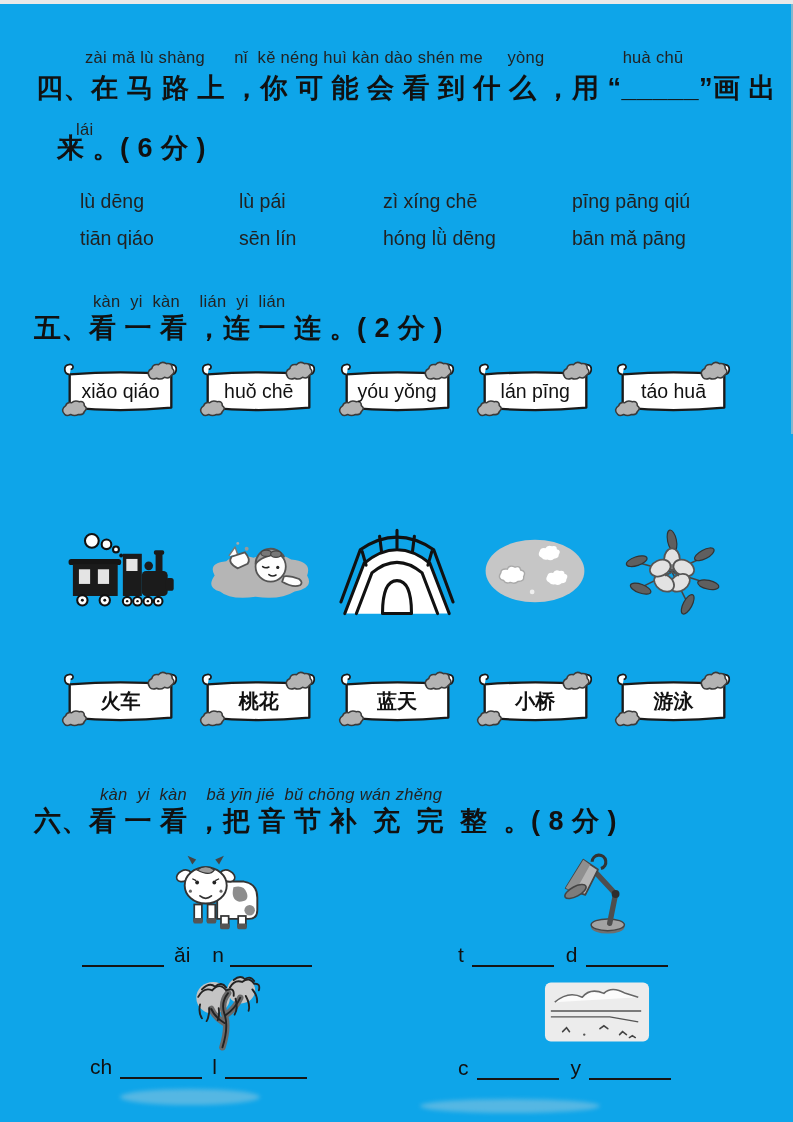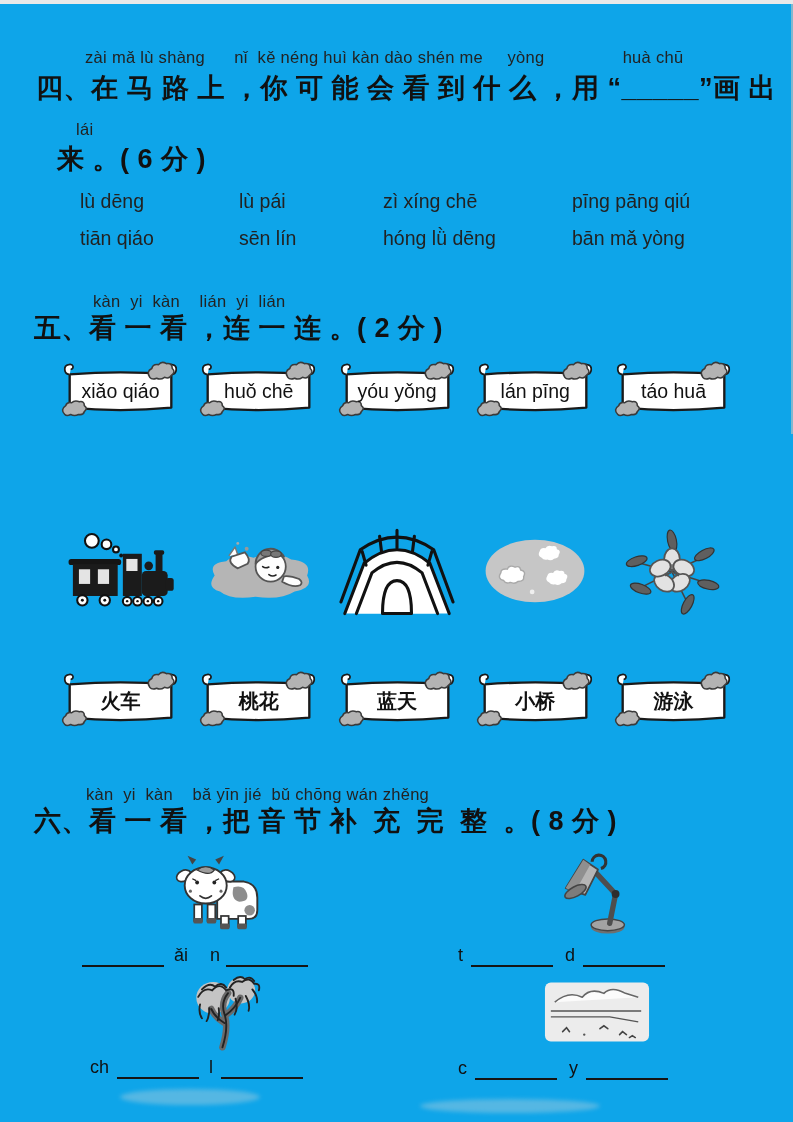"来 。( 6 分 )" div.abs { top: 137px -> 126px }
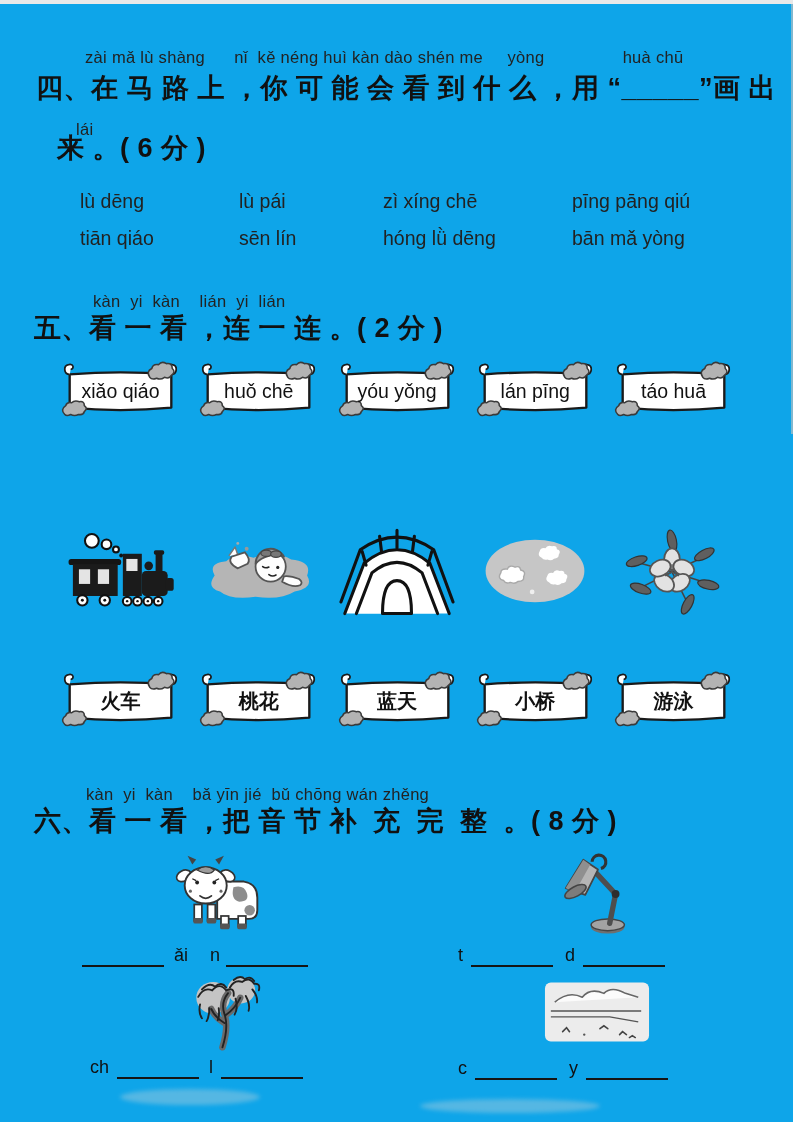"bān mǎ yòng" span { text: yòng -> pāng }
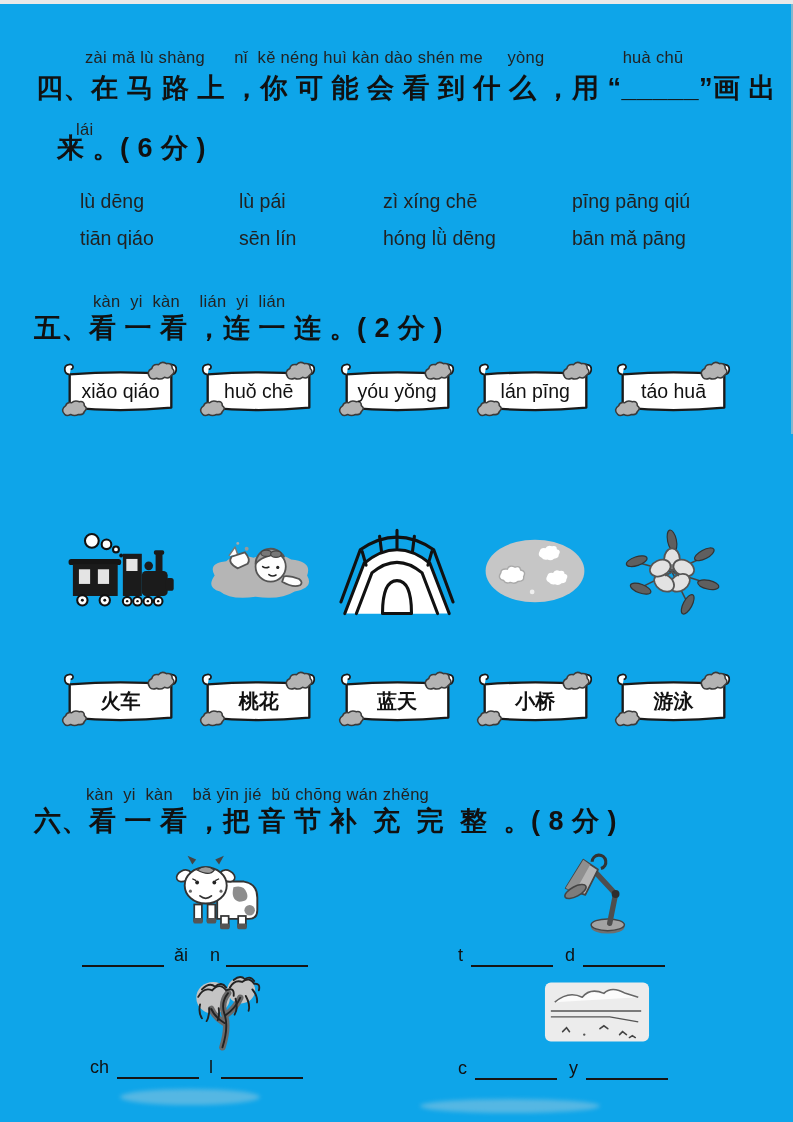"kàn yi kàn bǎ yīn" div.abs { font-style: none -> italic; left: 86px -> 100px }
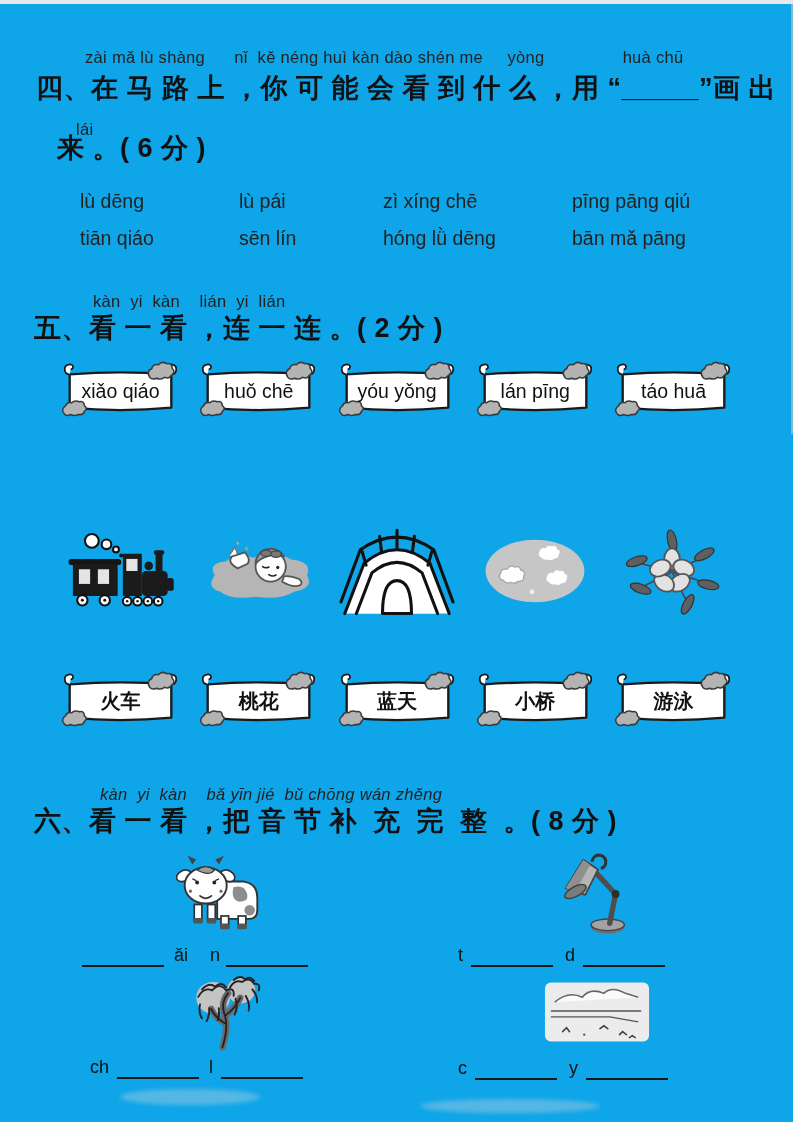"ǎi" .ans { font-size: 18px -> 21px }
